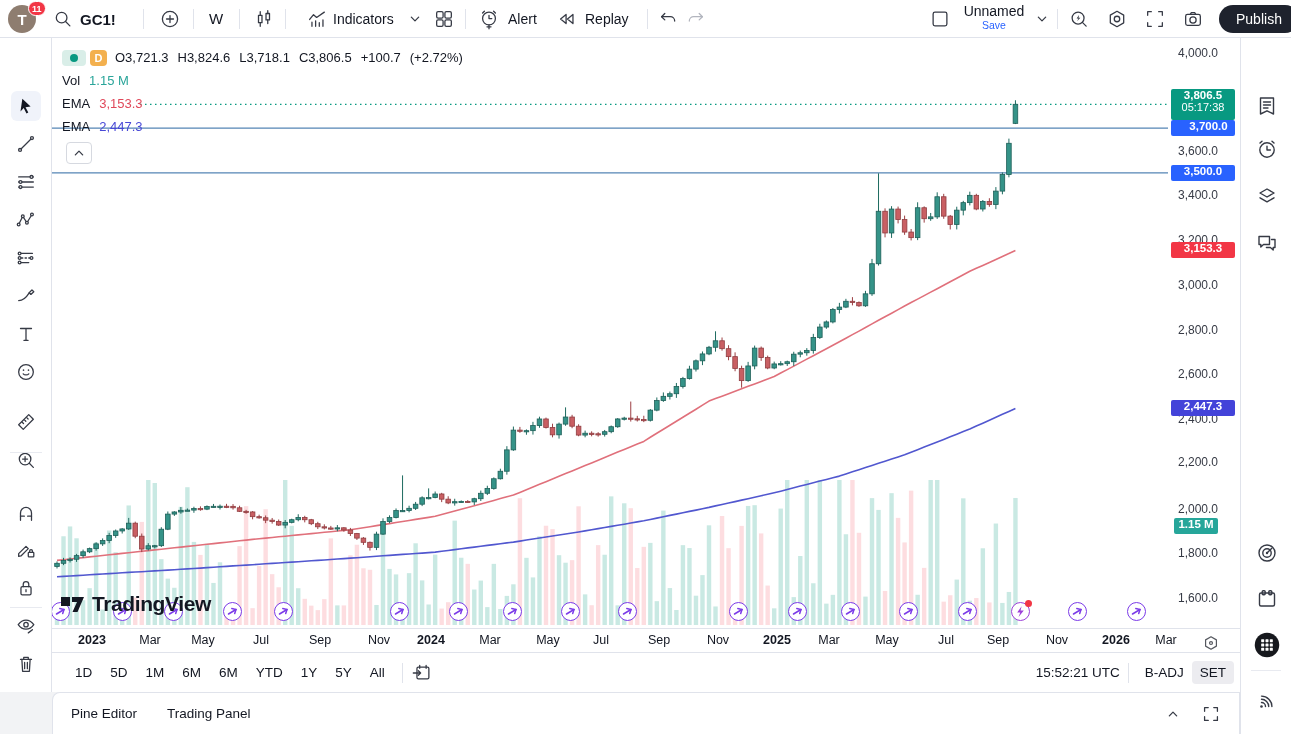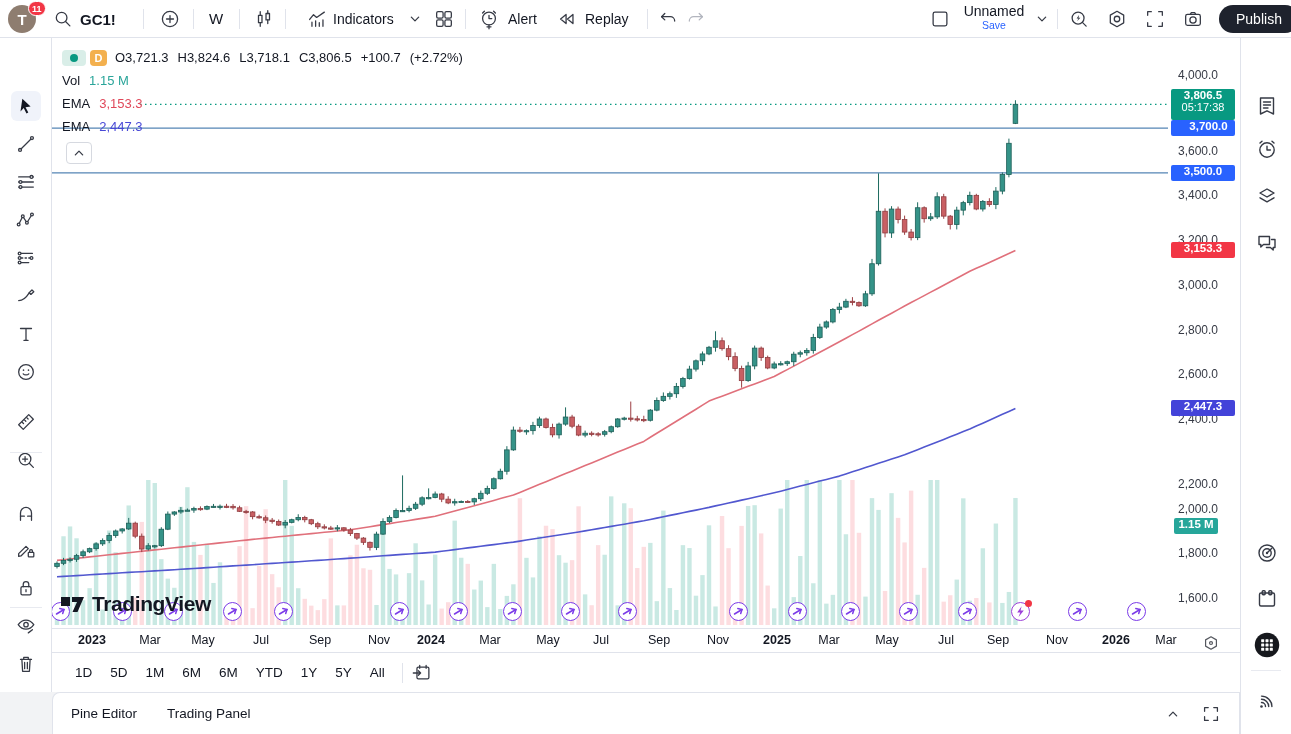"4,000.0" div.ptick { margin-top: 22px -> none }
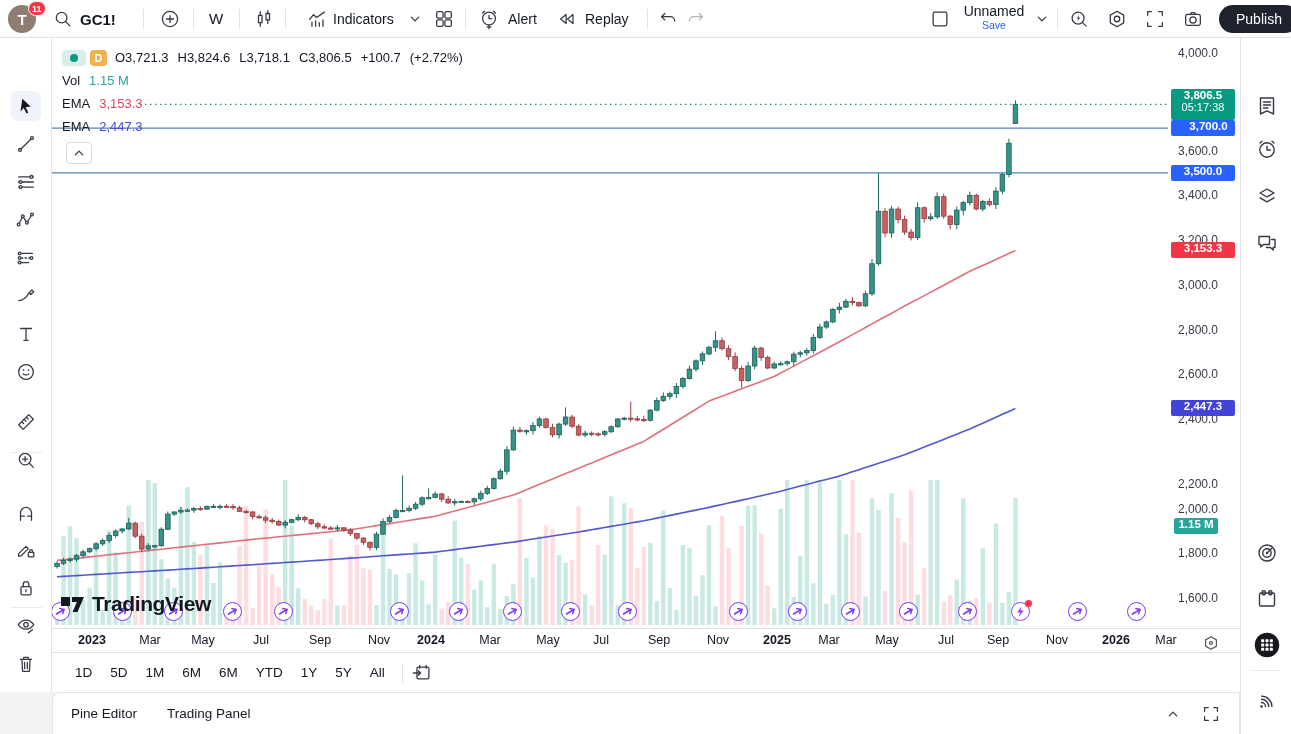"2,200.0" div.ptick { top: 439px -> 417px }
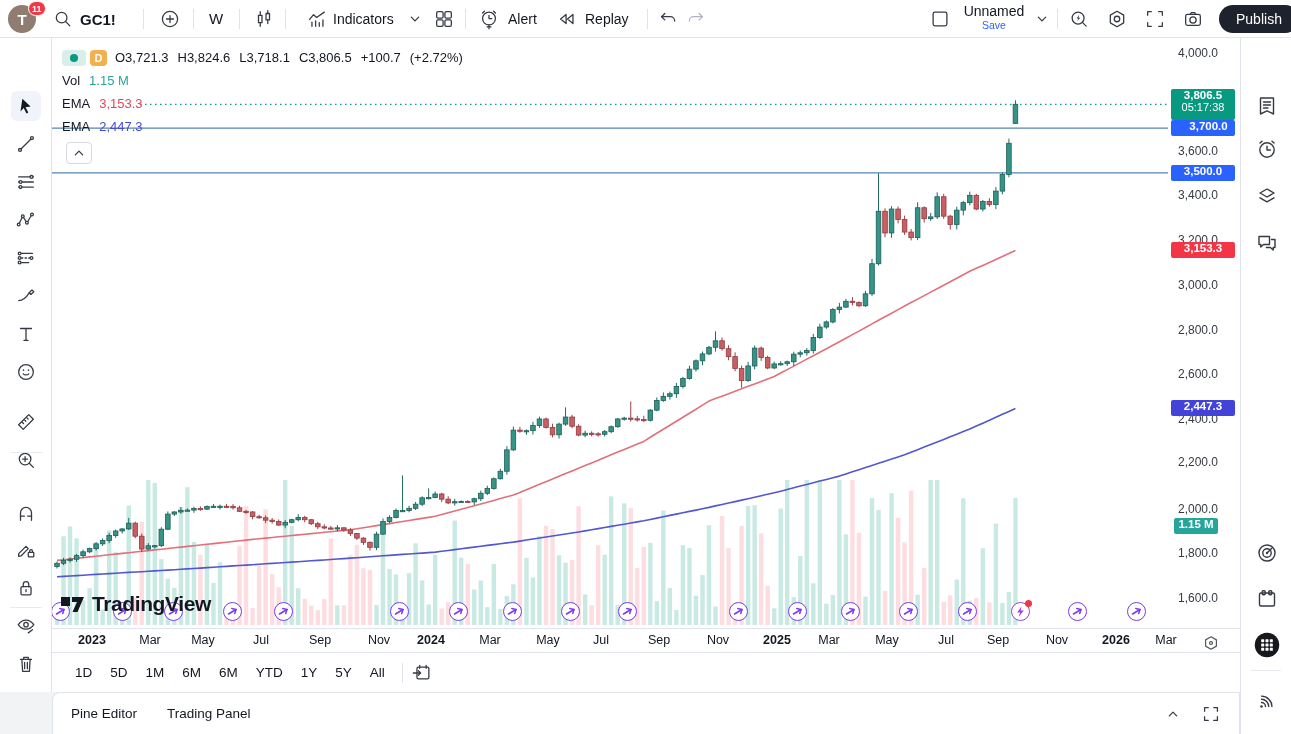"15:52:21 UTC" div { html: none -> <div> <span>15:52:21 UTC</span> <div></div> <span>B-ADJ</span> <span>SET</span> </div> }
